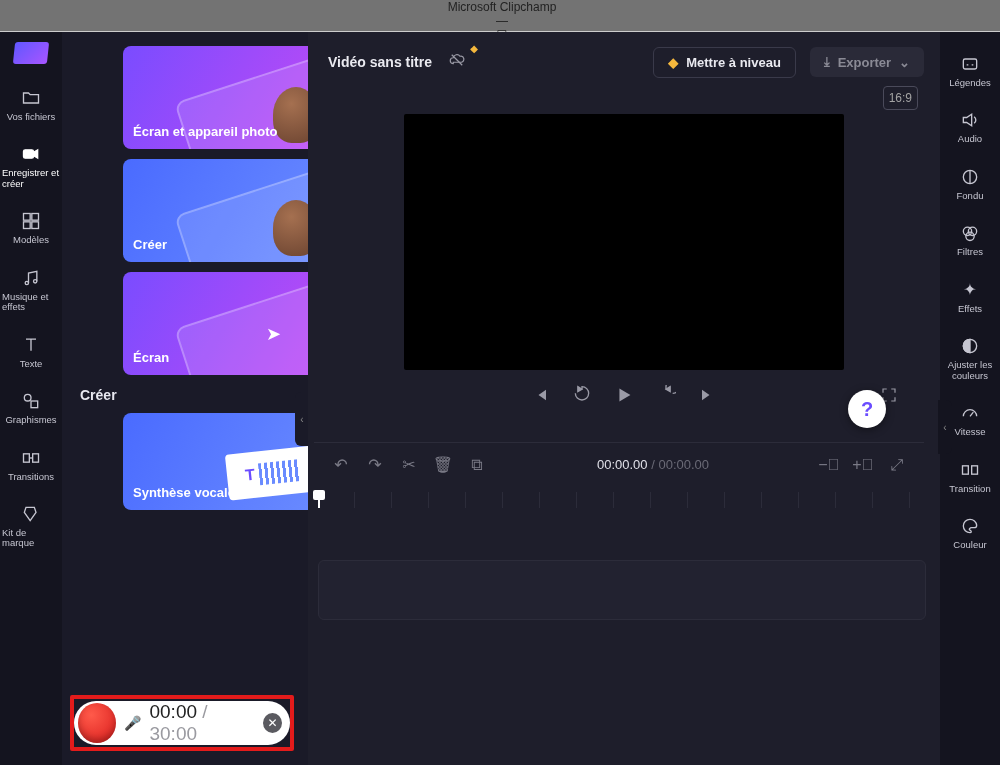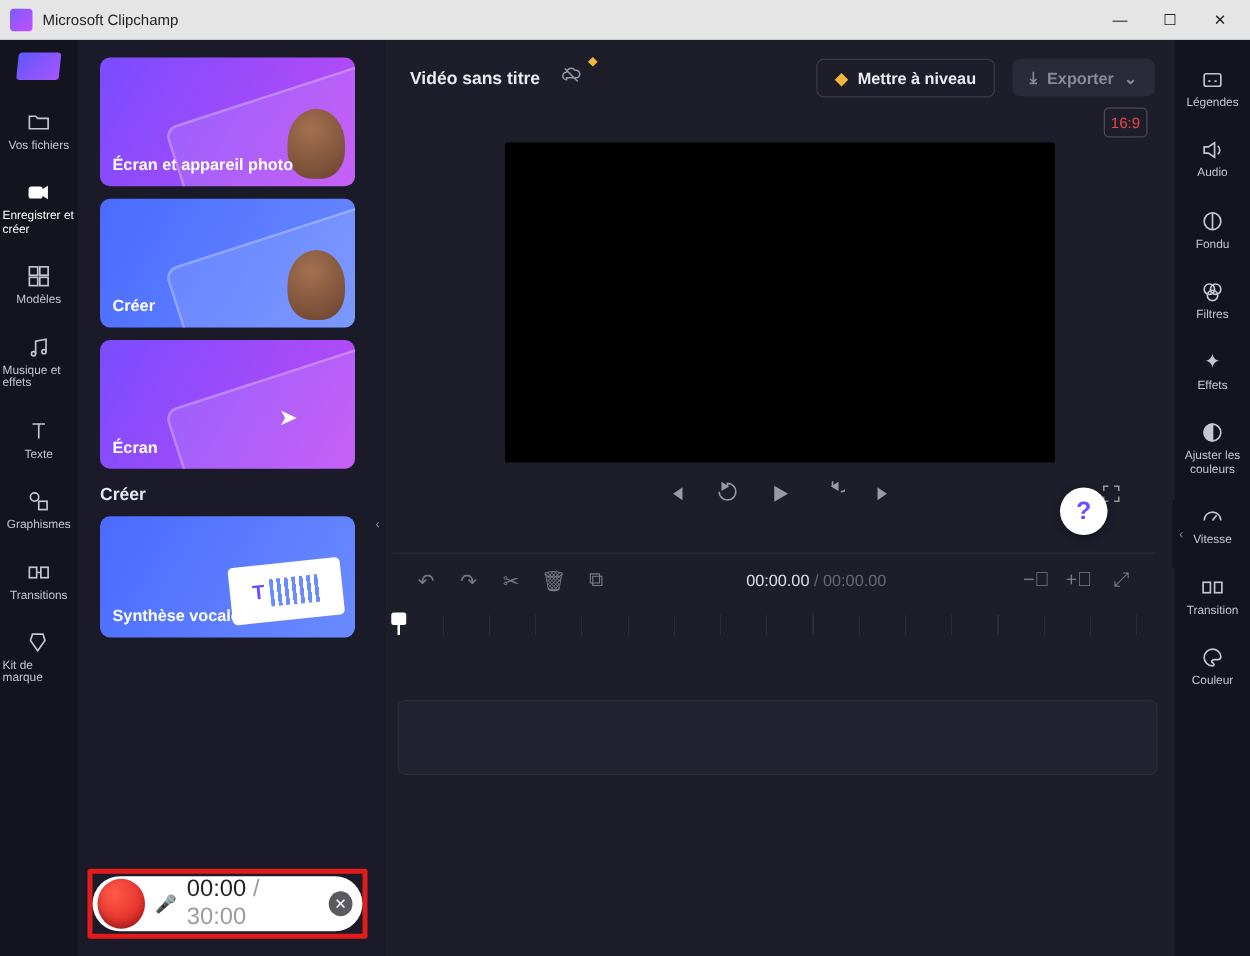"Microsoft Clipchamp" .titlebar { background: #e5e5e5 -> #737373; flex-direction: none -> column }
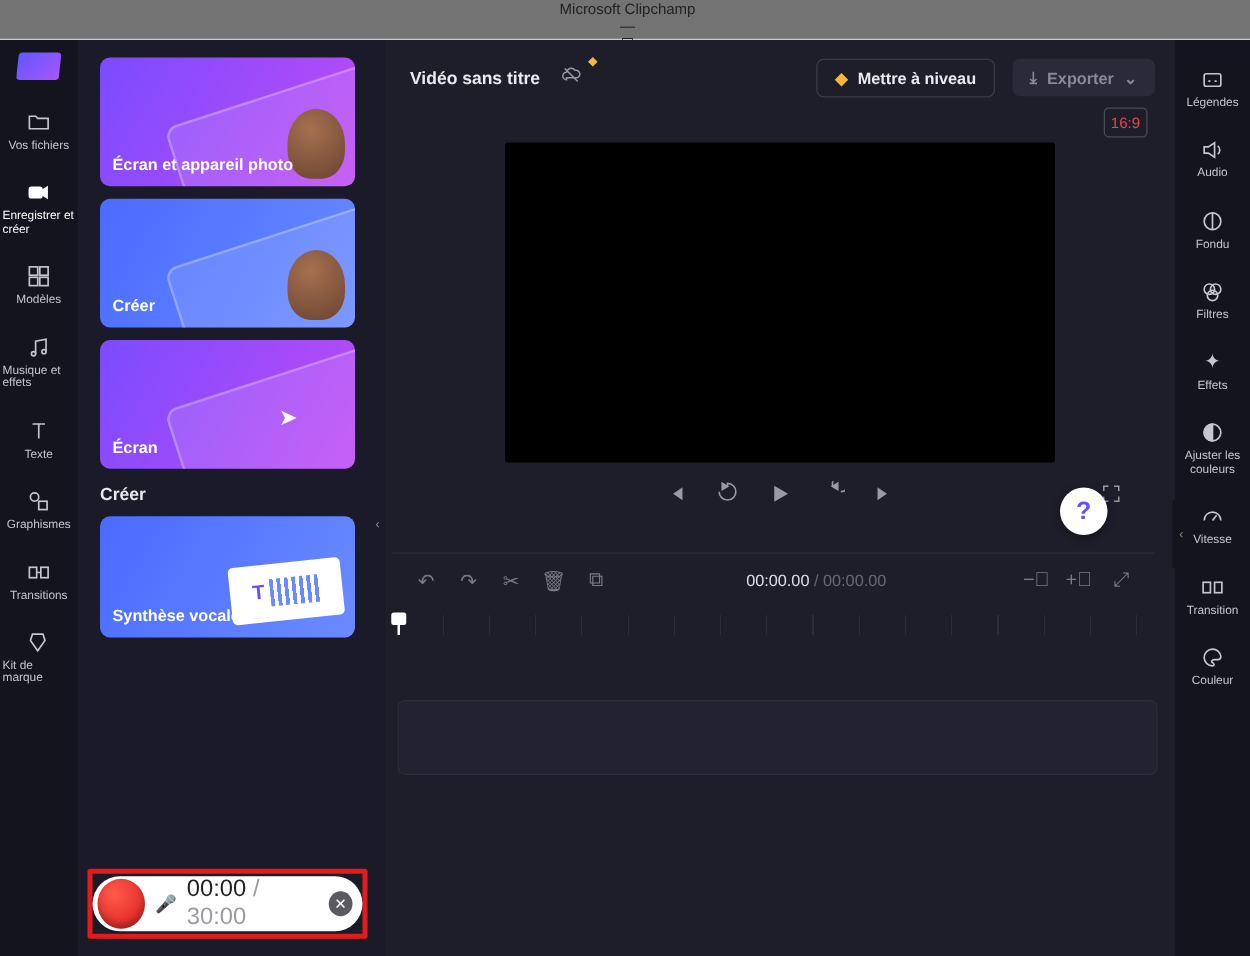"16:9" .ratio-badge { color: #ef4444 -> #a3a3a3 }
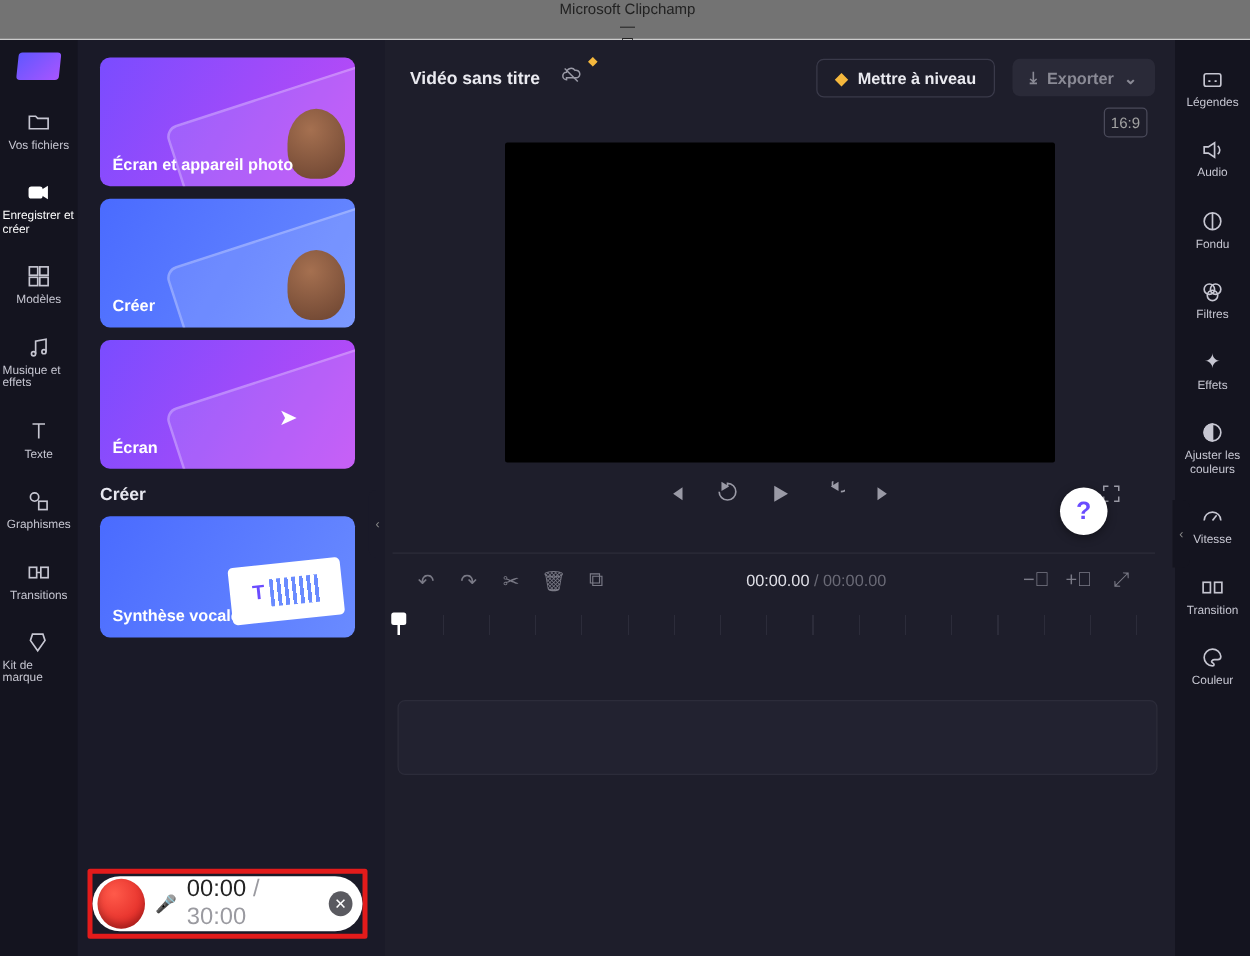"Écran et appareil photo" .card { margin-left: none -> 43px }
